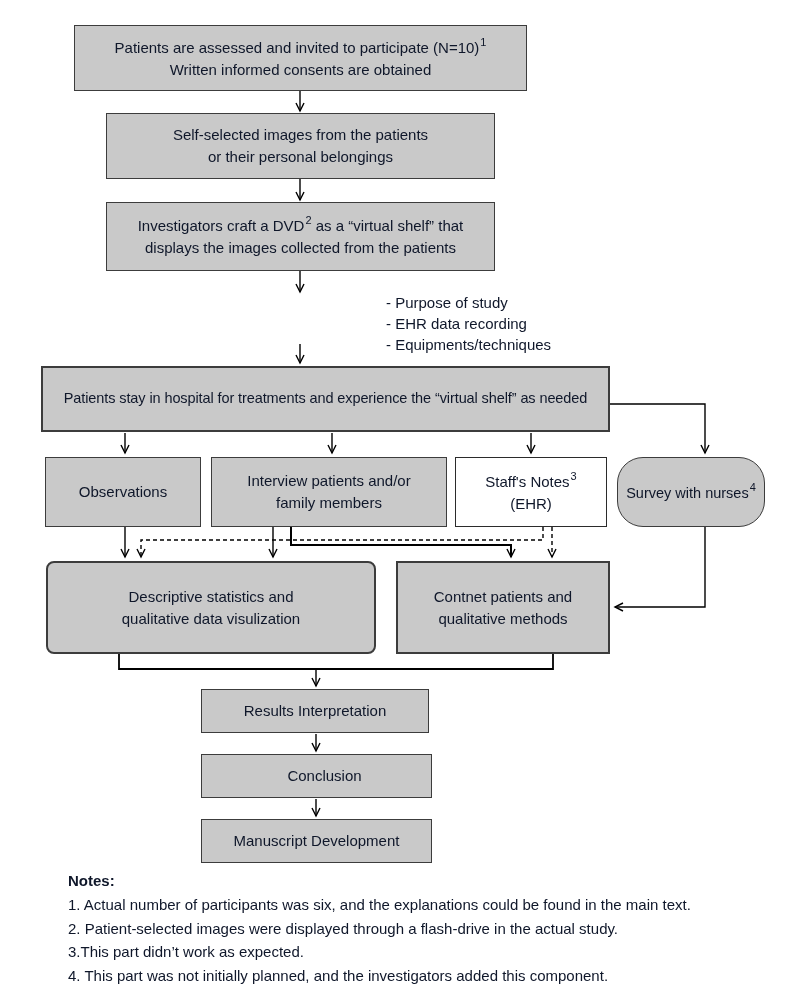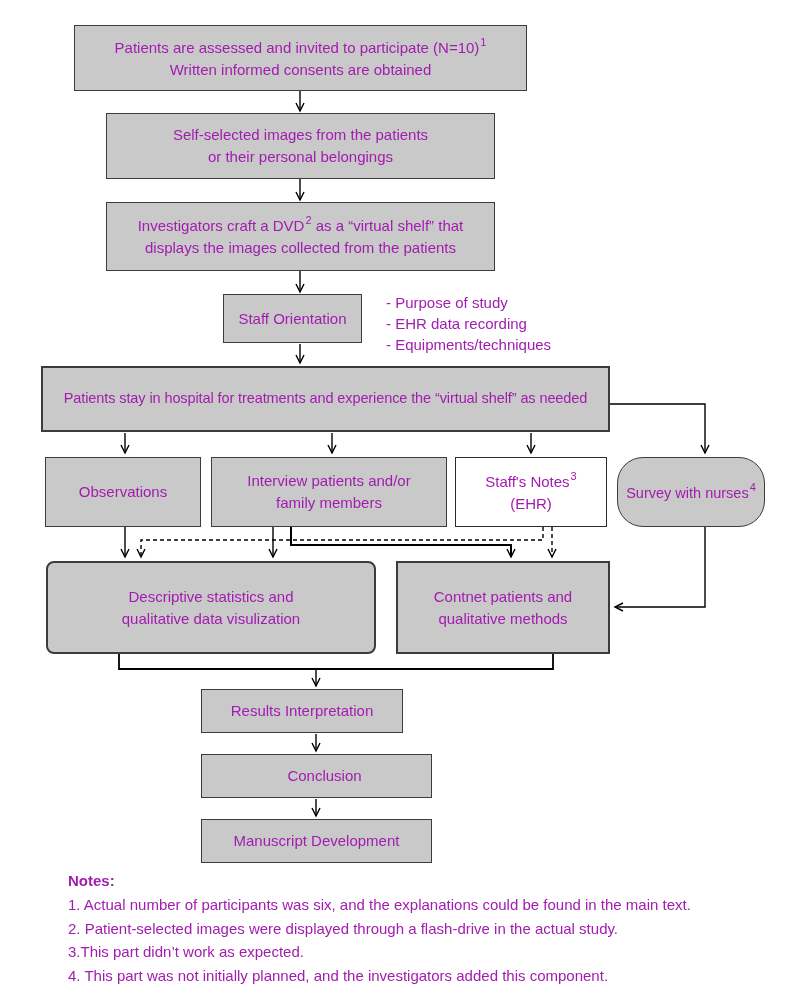"Patients are assessed and invited" #canvas { color: #a21caf -> #0f172a }
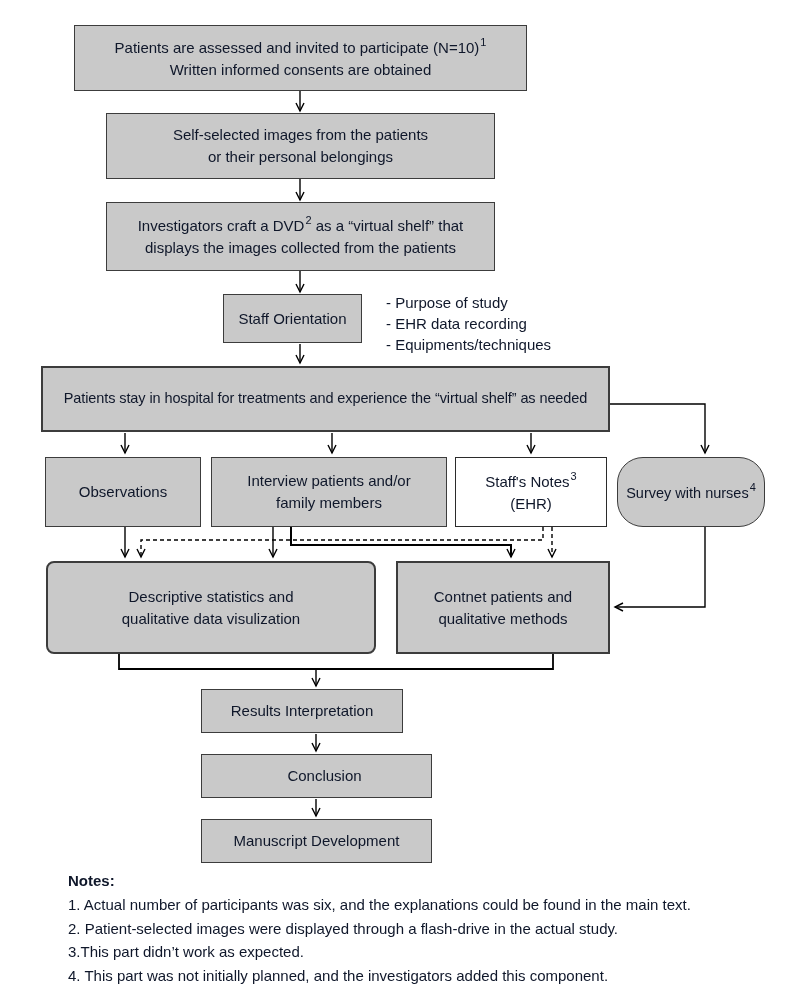"Staff Orientation" div.box { html: <div> <div>Staff Orientation</div> </div> -> none }
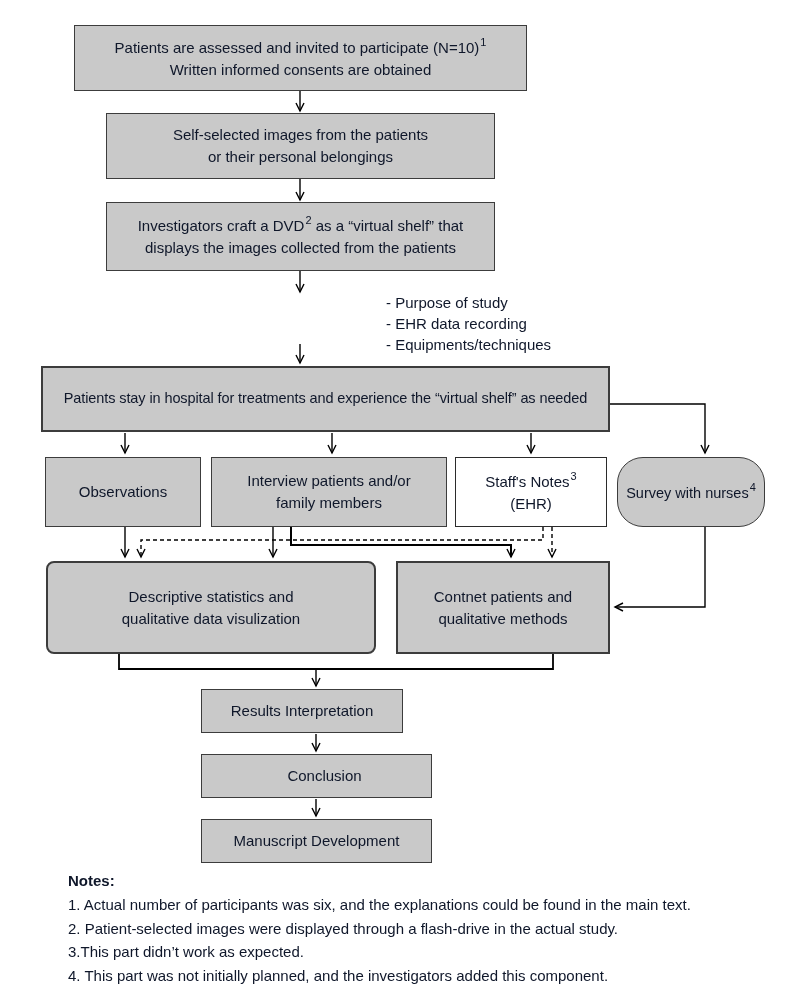"Results Interpretation" div.box { width: 202px -> 228px }
